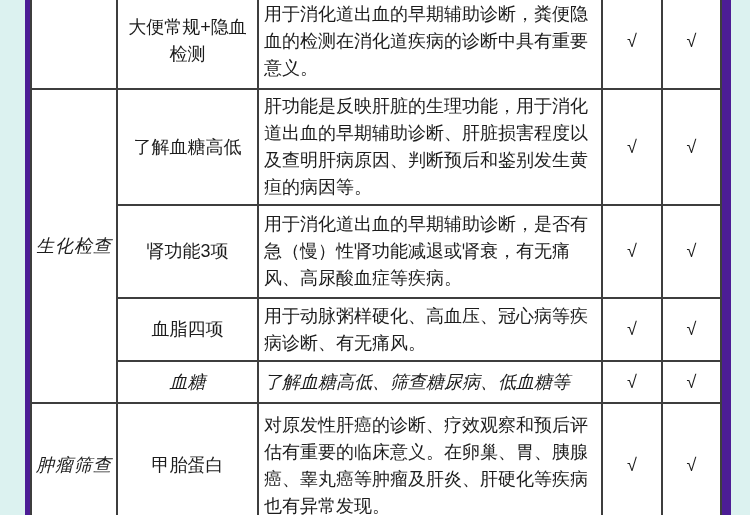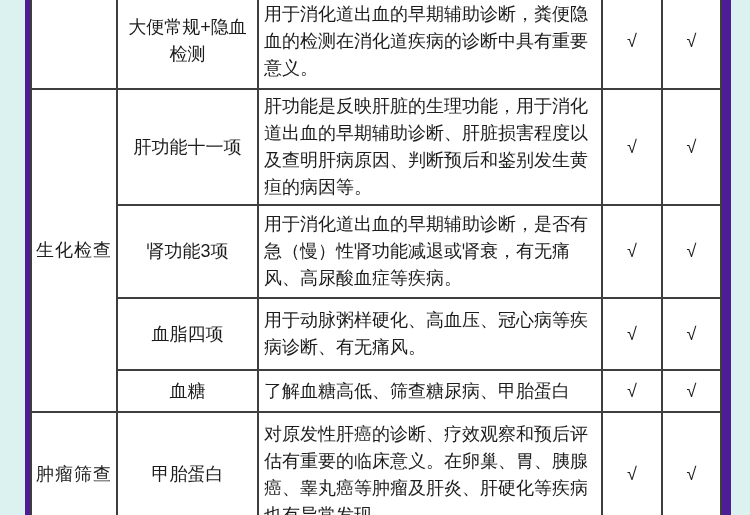"肝功能十一项" td.test { text: 肝功能十一项 -> 了解血糖高低 }
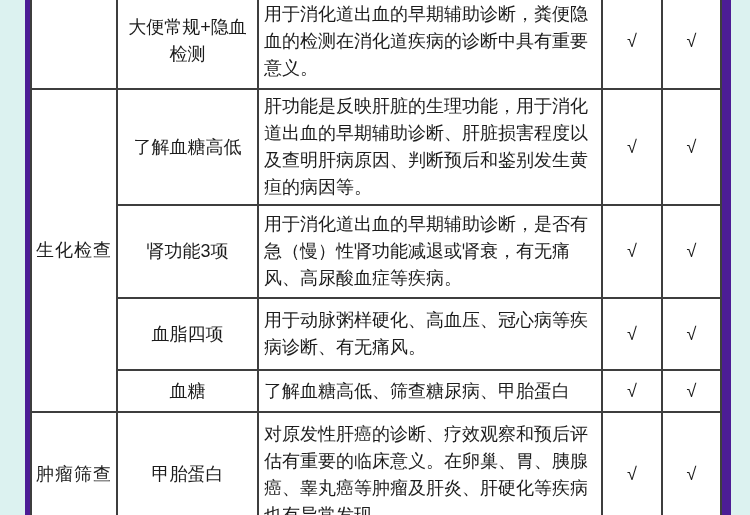"生化检查" td.cat { font-style: none -> italic }
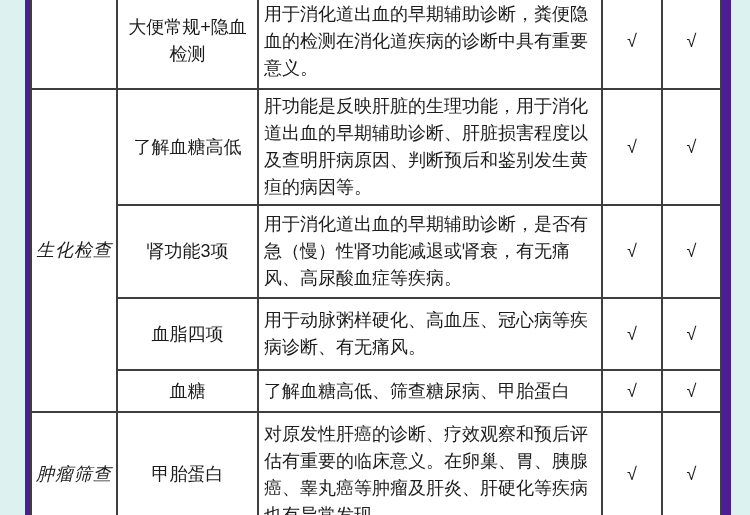"血脂四项" tr.r3 { height: 72px -> 63px }
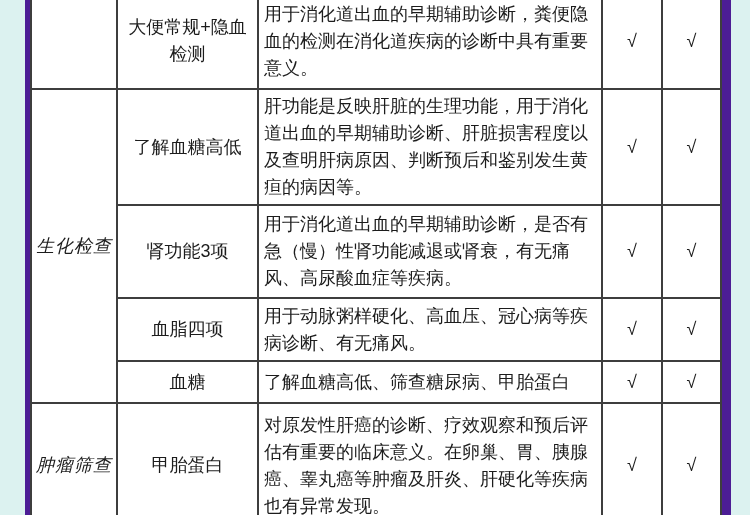"血糖" tr.r4 { font-style: none -> italic }
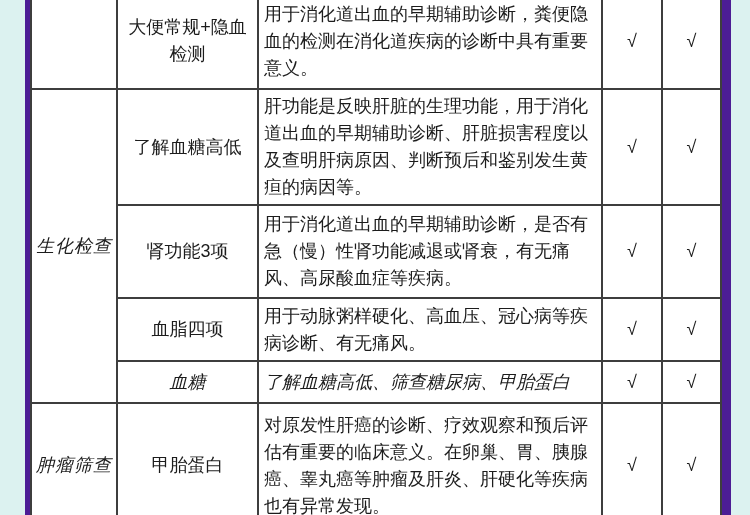"了解血糖高低、筛查糖尿病、甲胎蛋白" td.desc { text: 甲胎蛋白 -> 低血糖等 }
